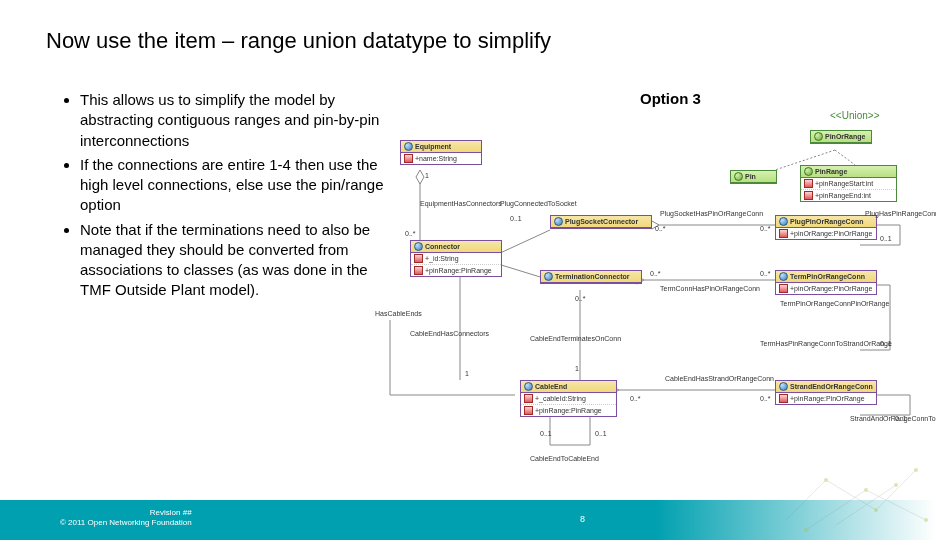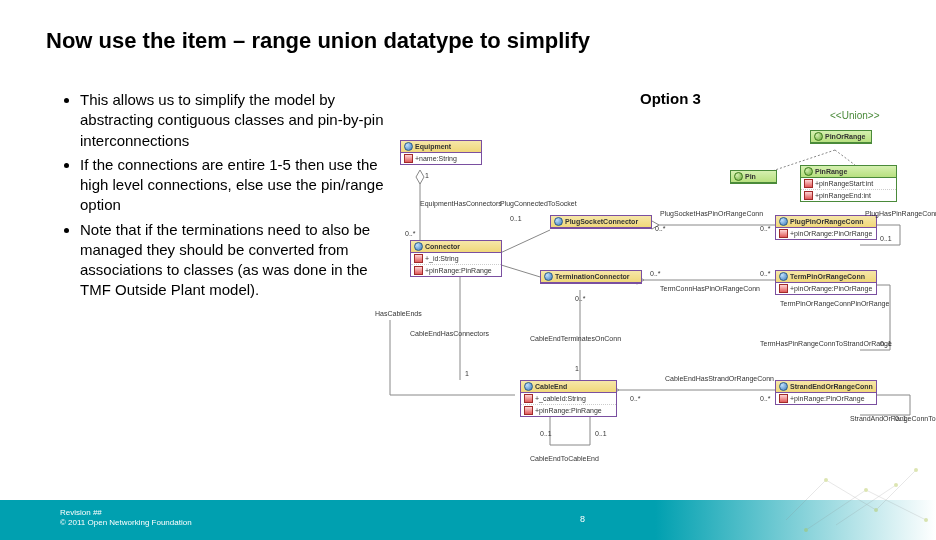"Now use the item –" .title { font-weight: bold -> normal }
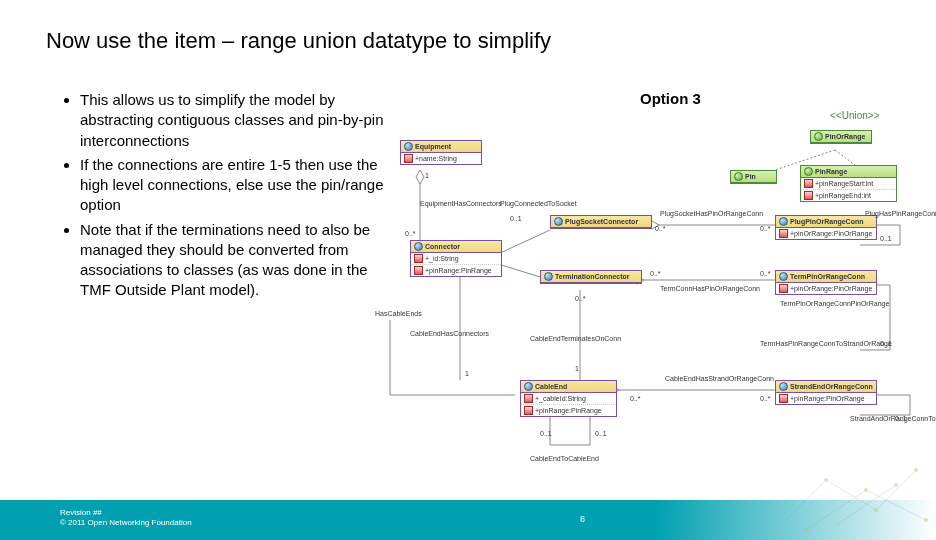"This allows us to simplify" li { text: classes -> ranges }
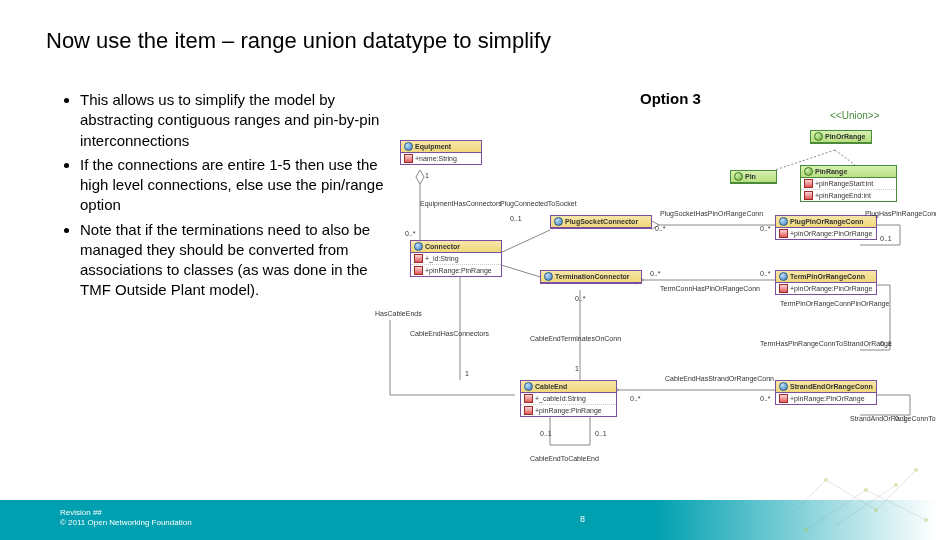"If the connections are entire" li { text: 1-5 -> 1-4 }
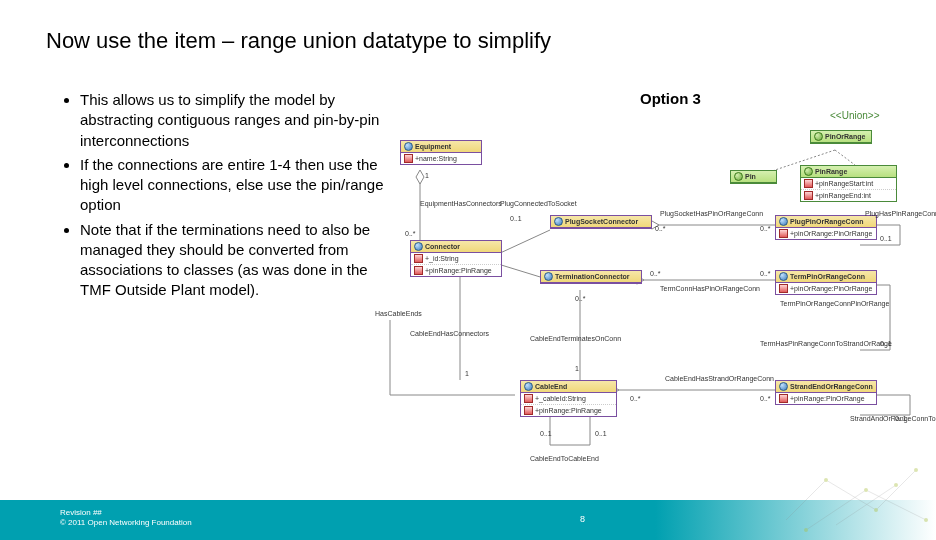"Revision ##" .footer { text-align: none -> right }
